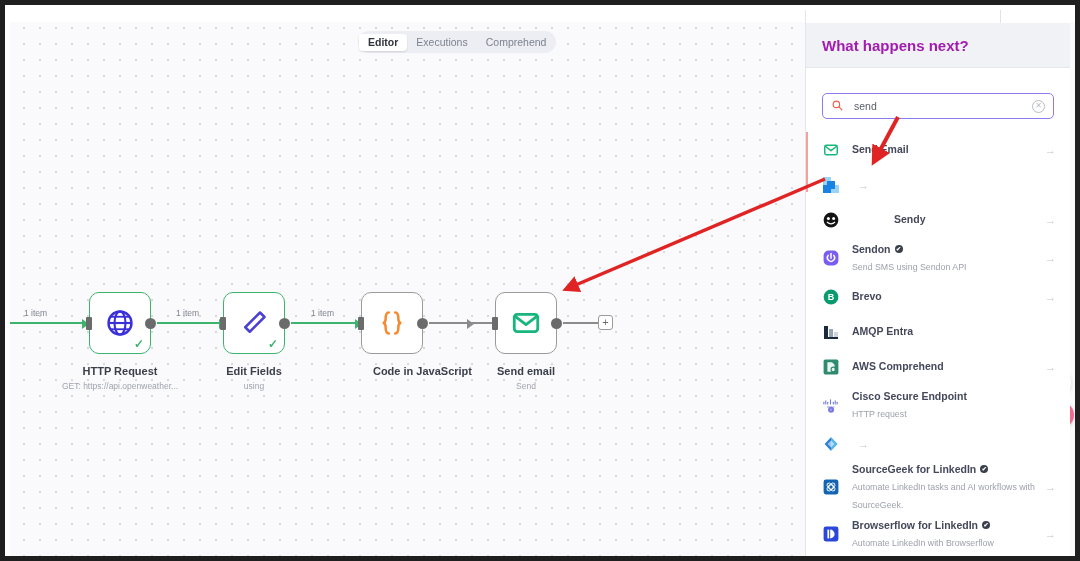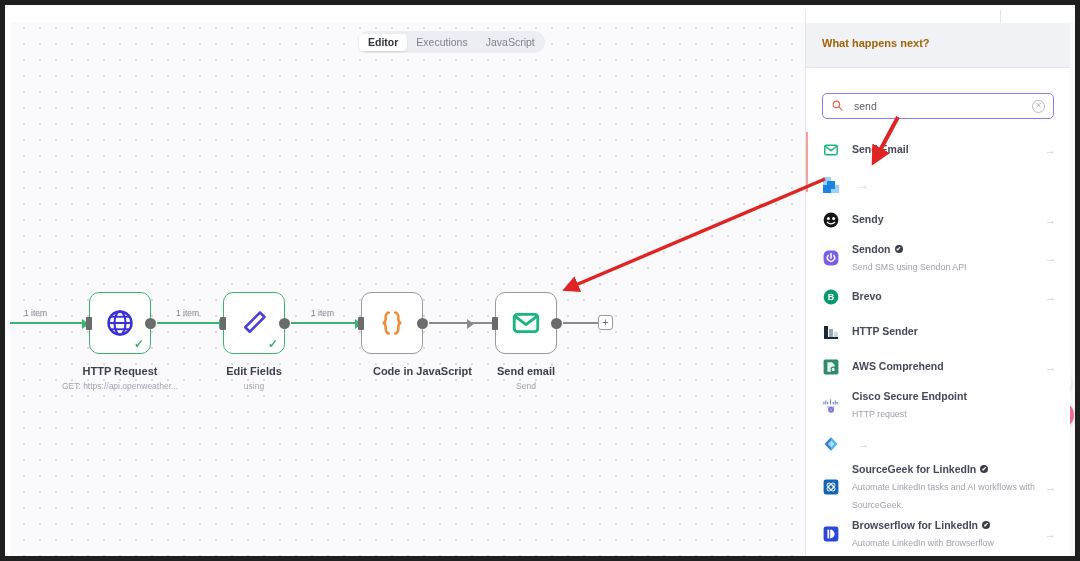"JavaScript" div.tab { text: JavaScript -> Comprehend }
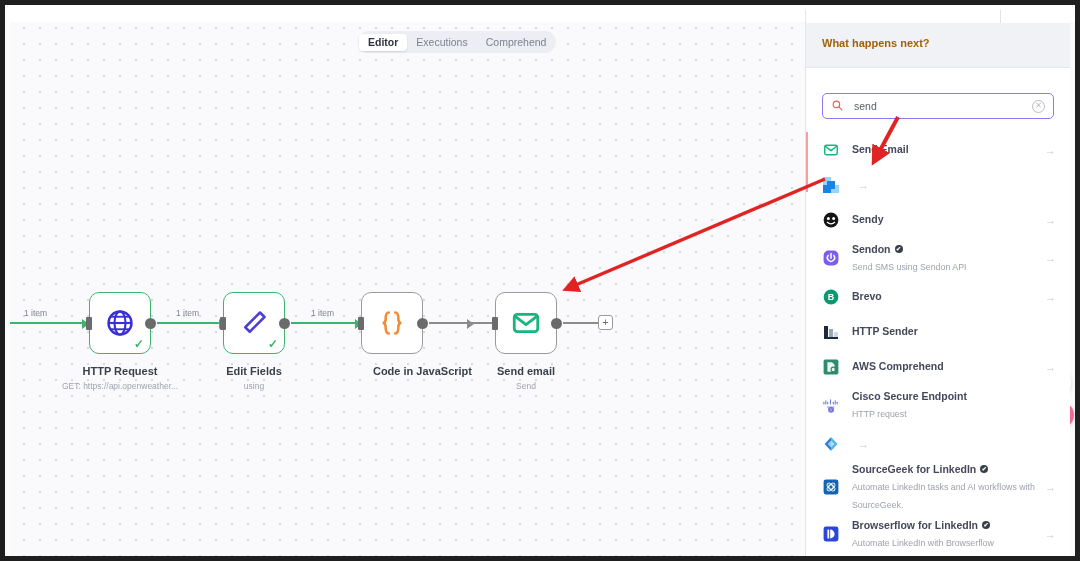"What happens next?" #panel-title { color: #a16207 -> #a21caf; font-size: 11px -> 15px }
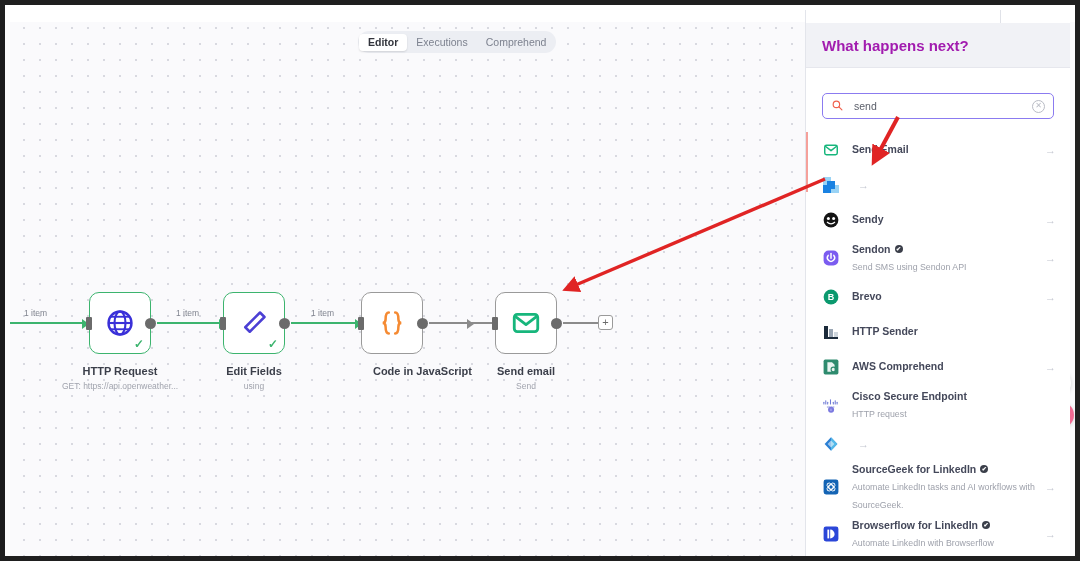"Sendy" div.row { gap: none -> 42px }
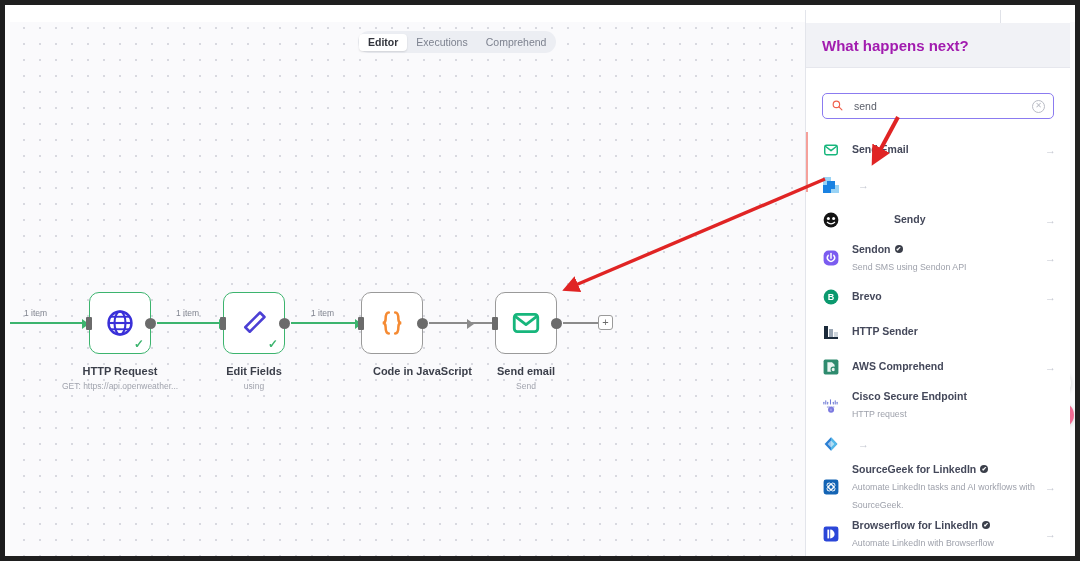"HTTP Sender" span { text: HTTP Sender -> AMQP Entra }
